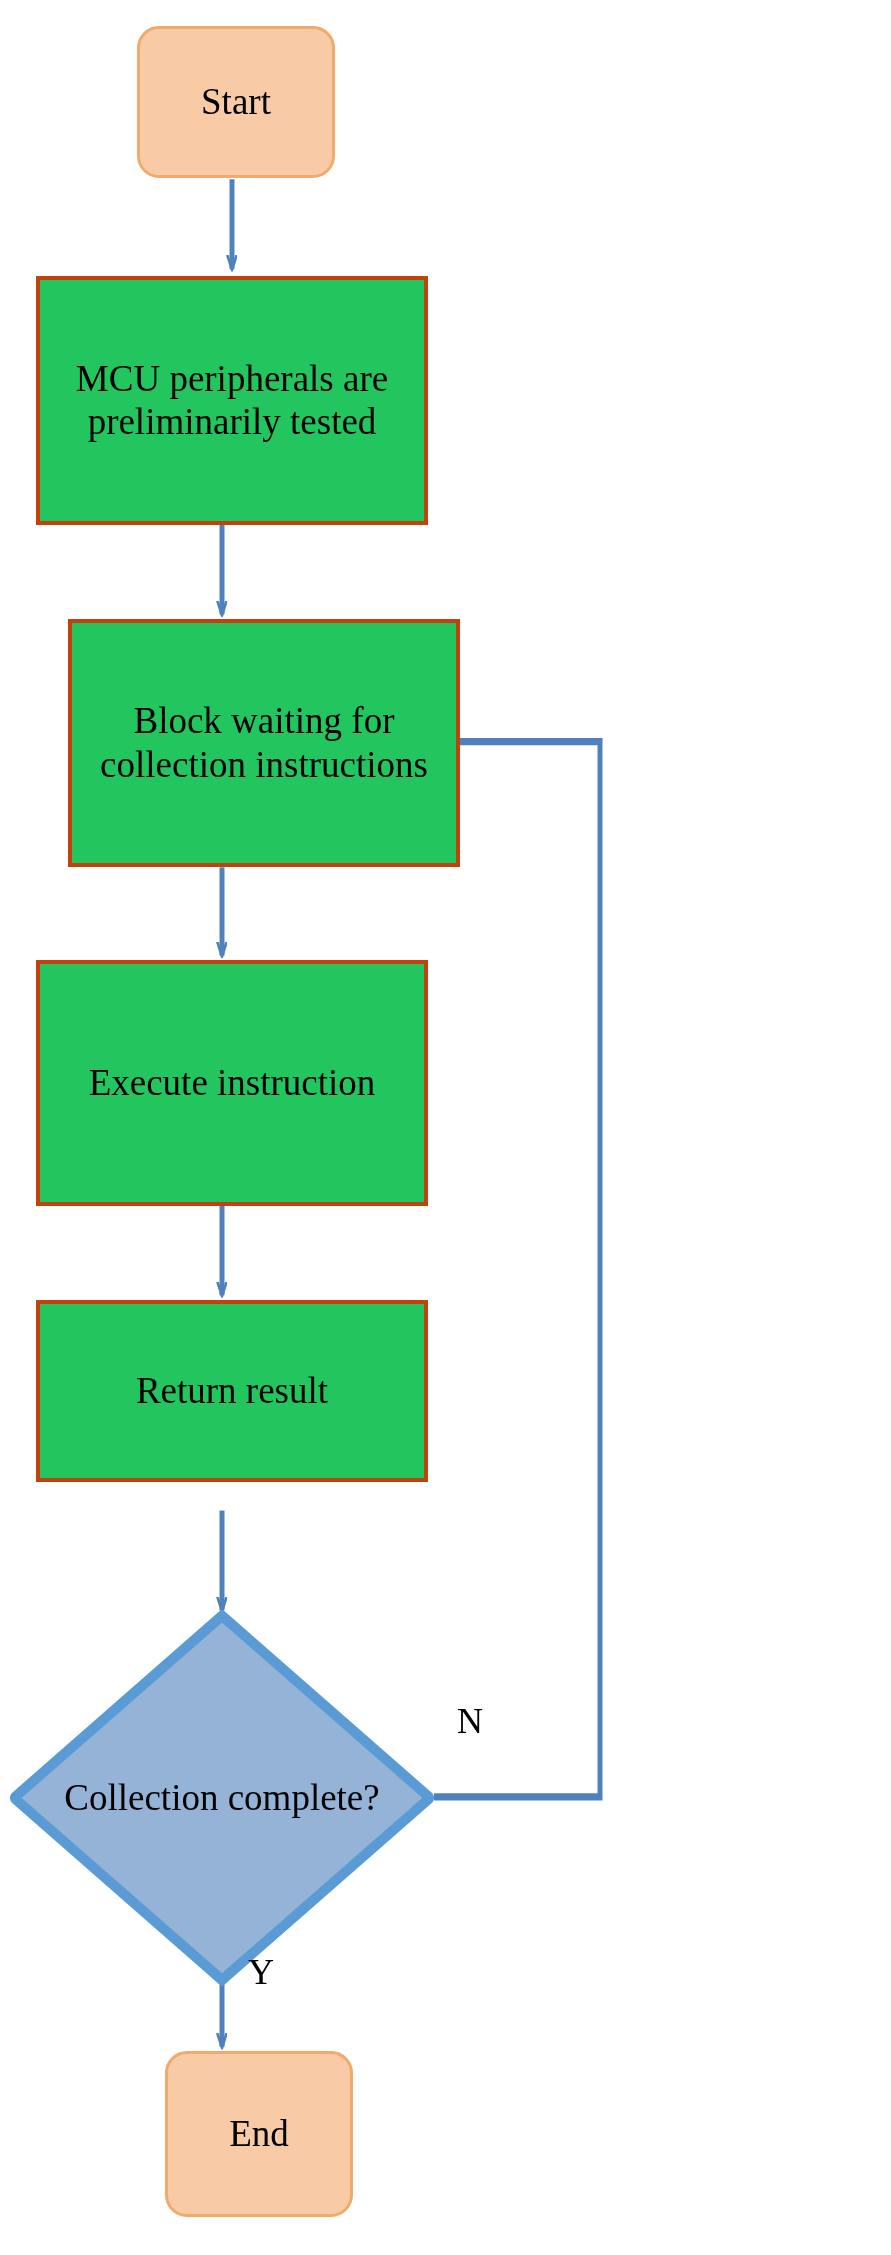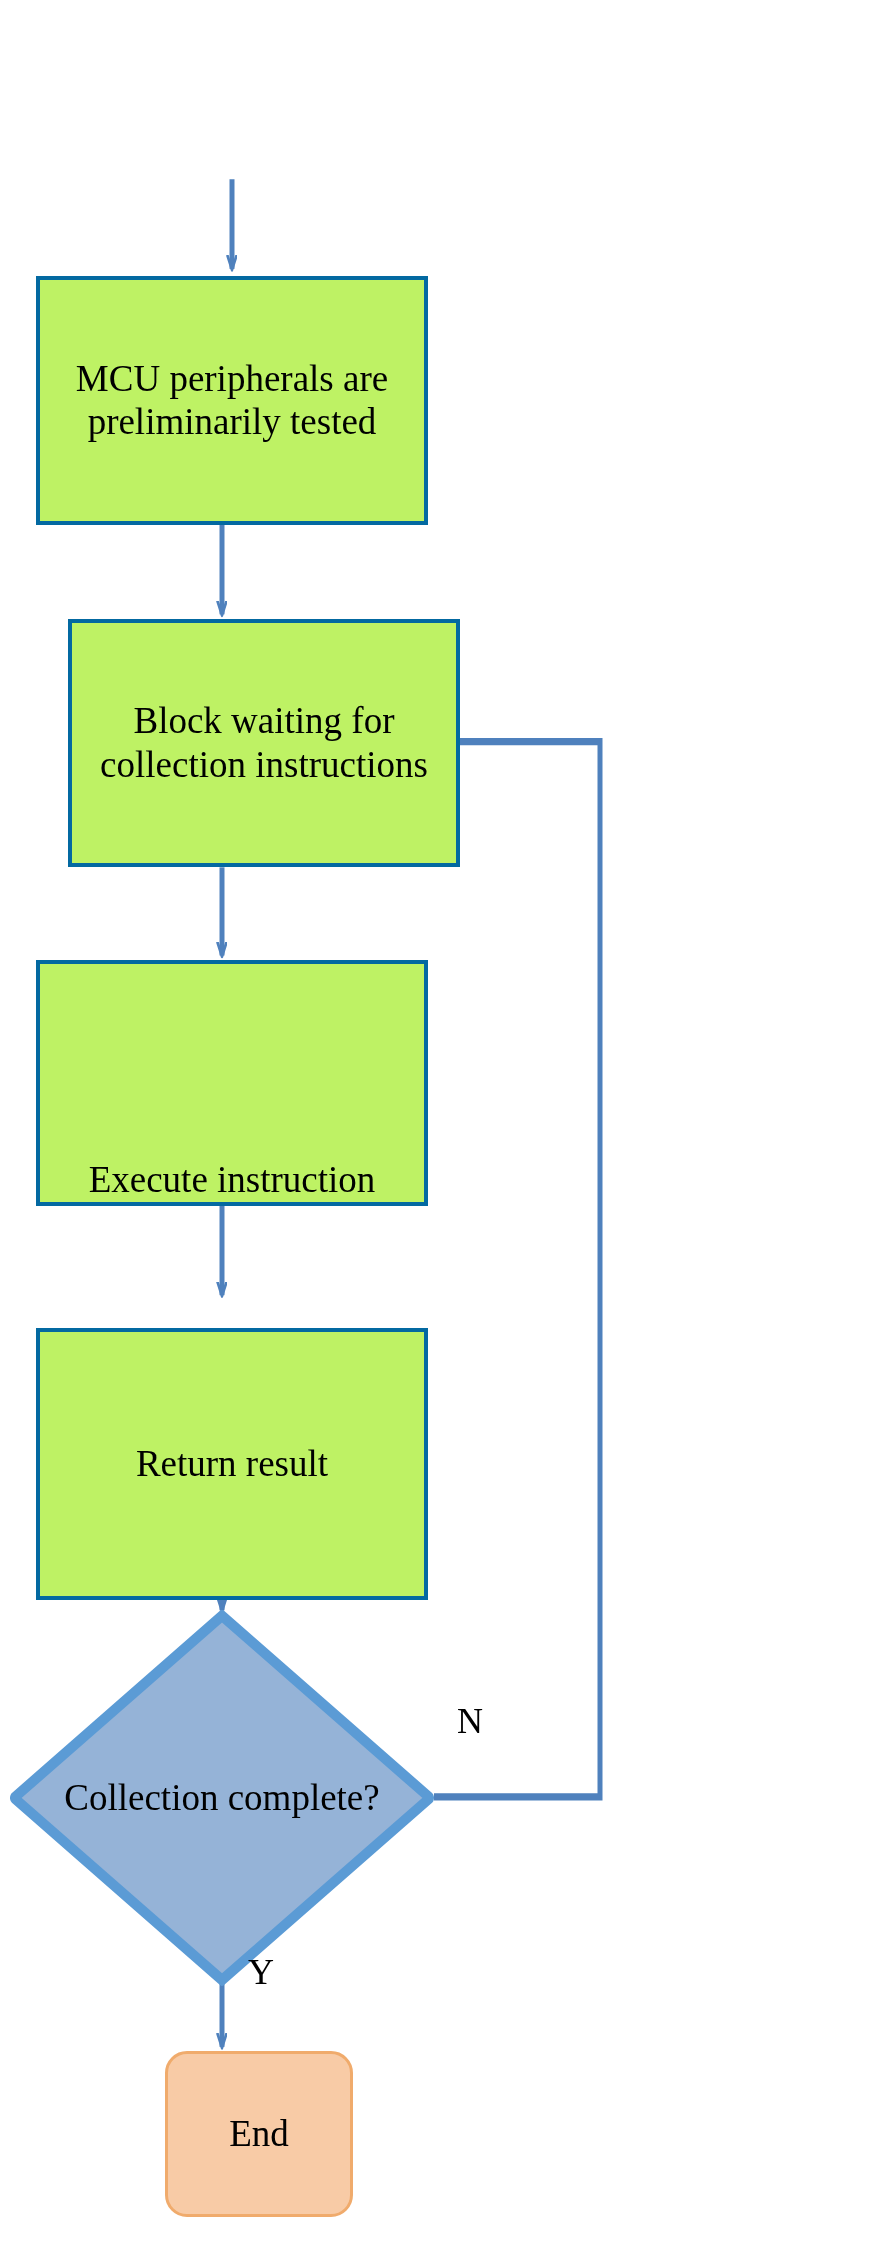"Start" div.node { html: none -> <div> <span>Start</span> </div> }
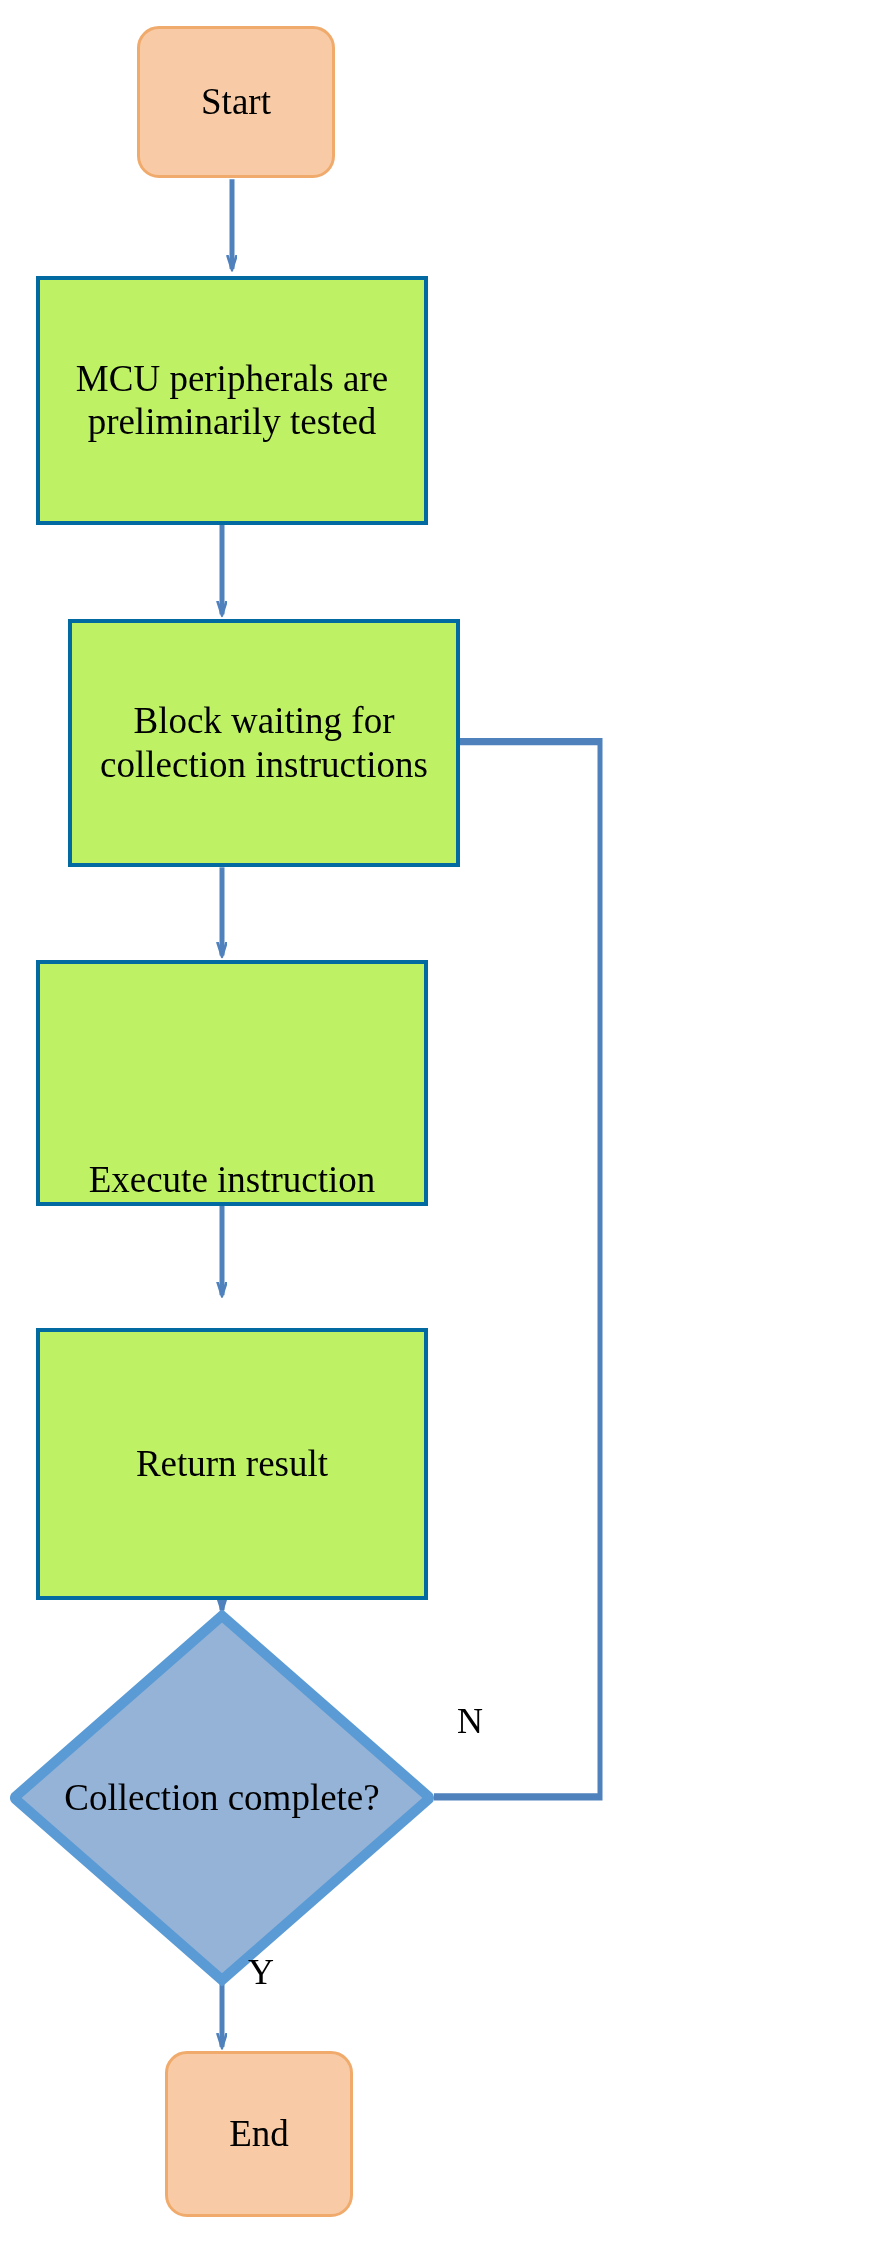"MCU peripherals are preliminarily tested" .process { background: #bef264 -> #22c55e; border: 4px solid #0369a1 -> 4px solid #c2410c }
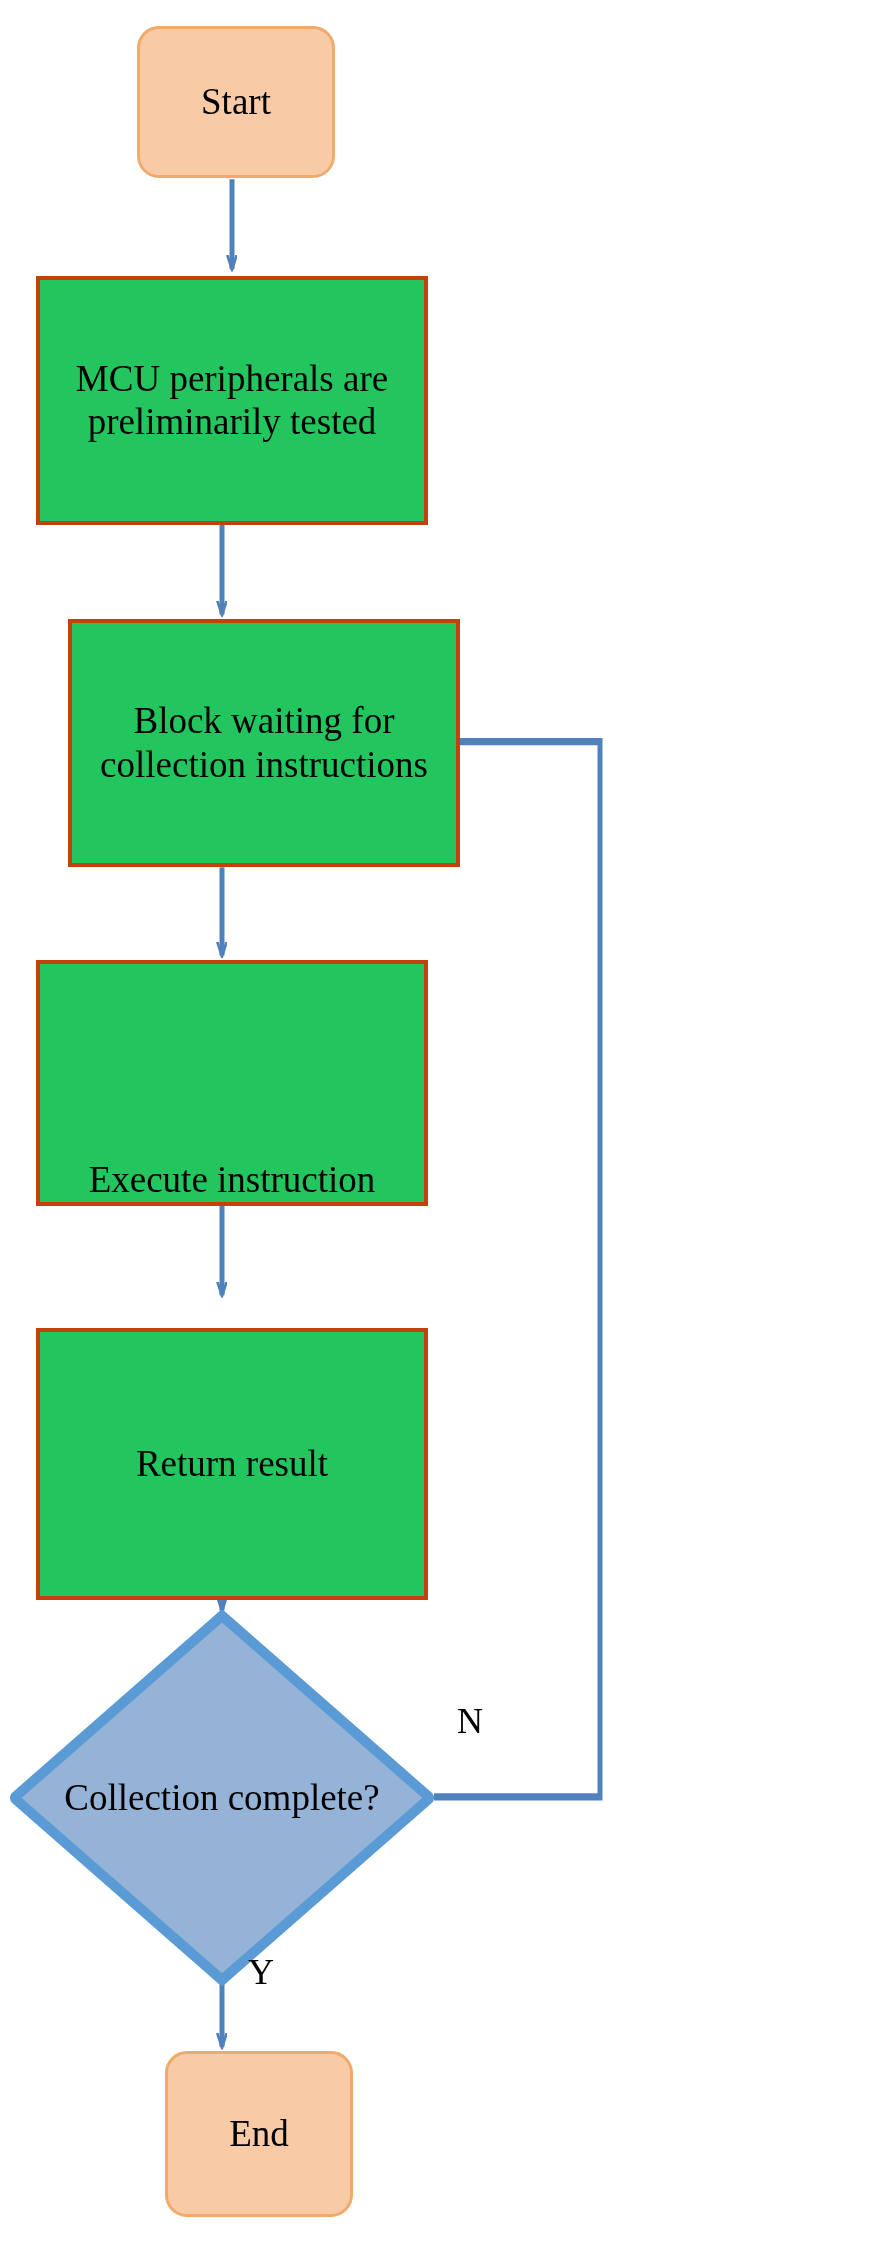"Execute instruction" div.node { align-items: flex-end -> none }
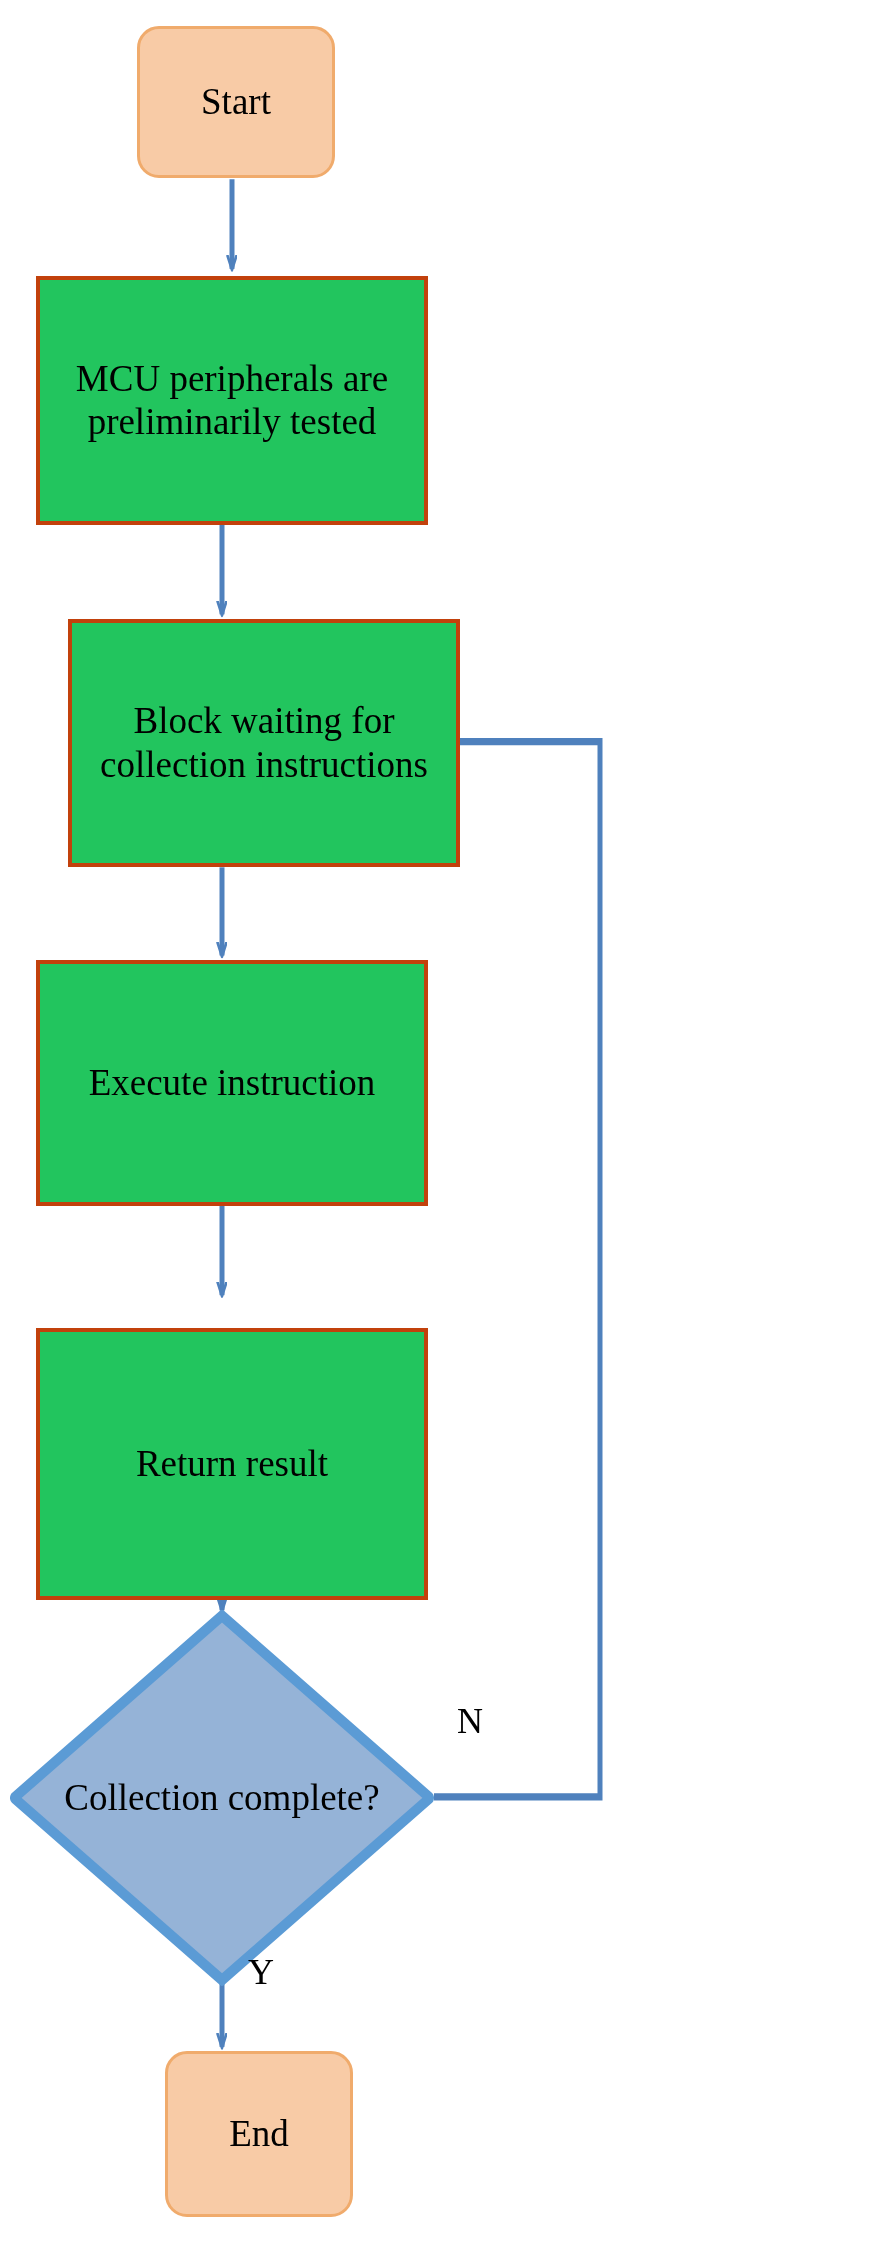"Return result" div.node { height: 272px -> 182px; margin-top: 28px -> none }
